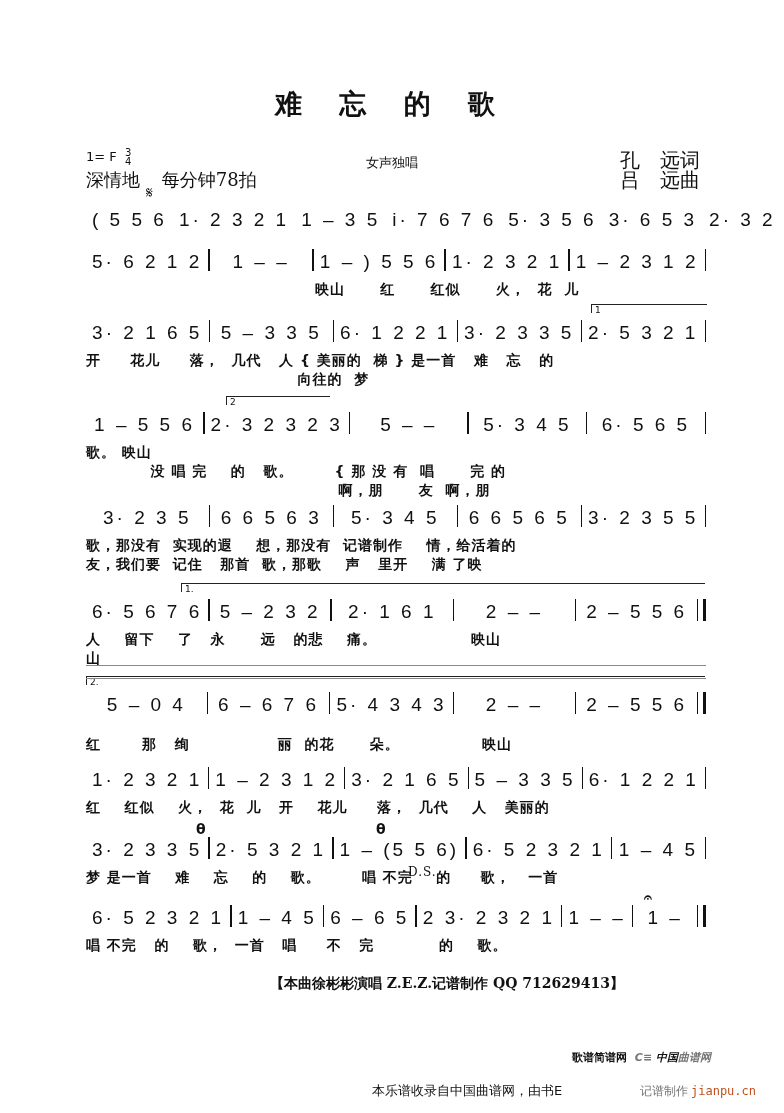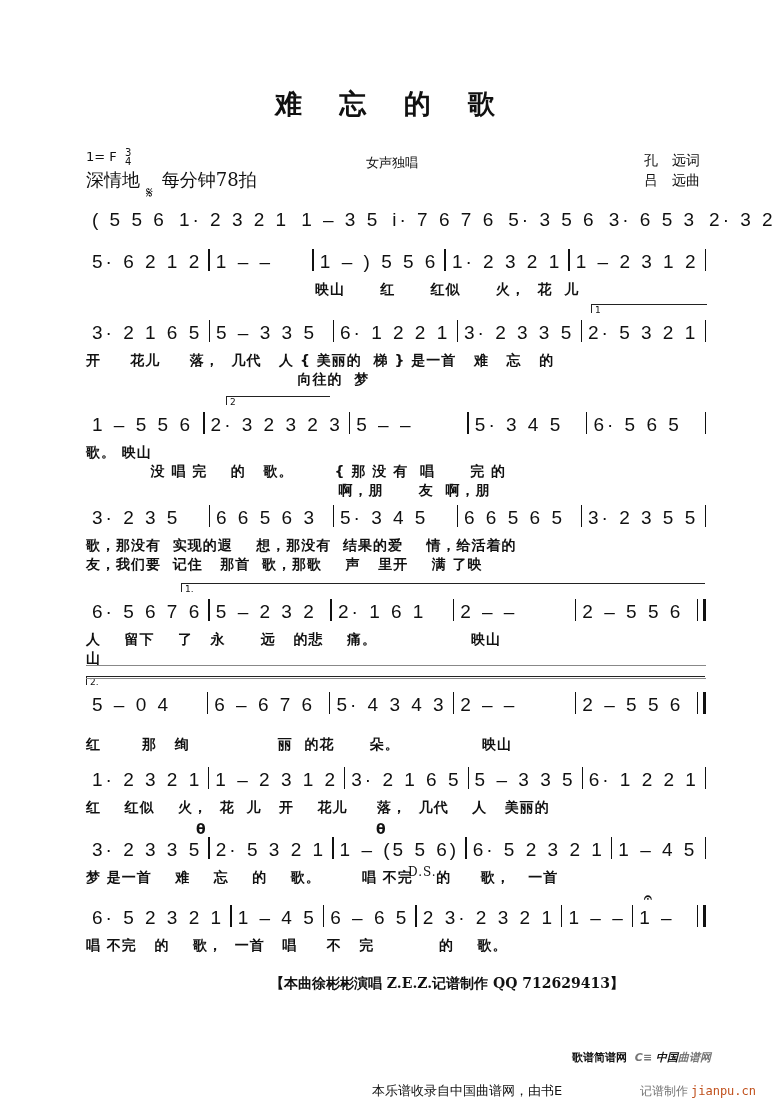"孔 远词" .credits { font-size: 14px -> 20px }
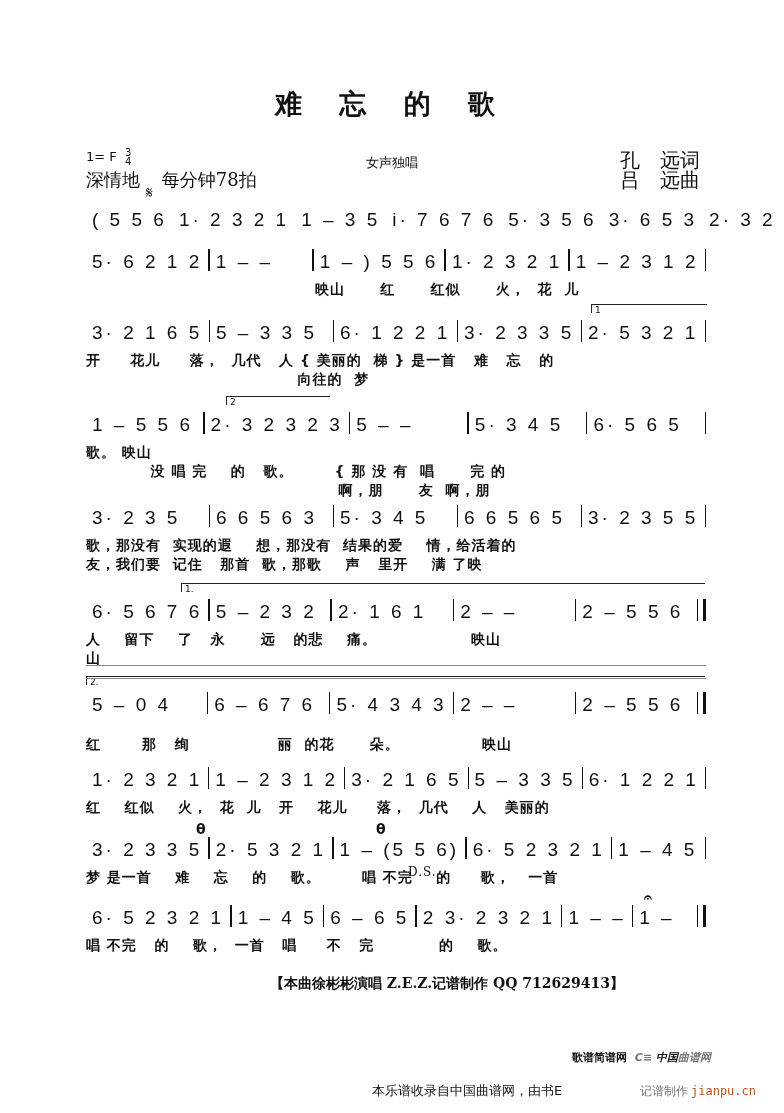"( 5 5 6" .measure { justify-content: none -> center }
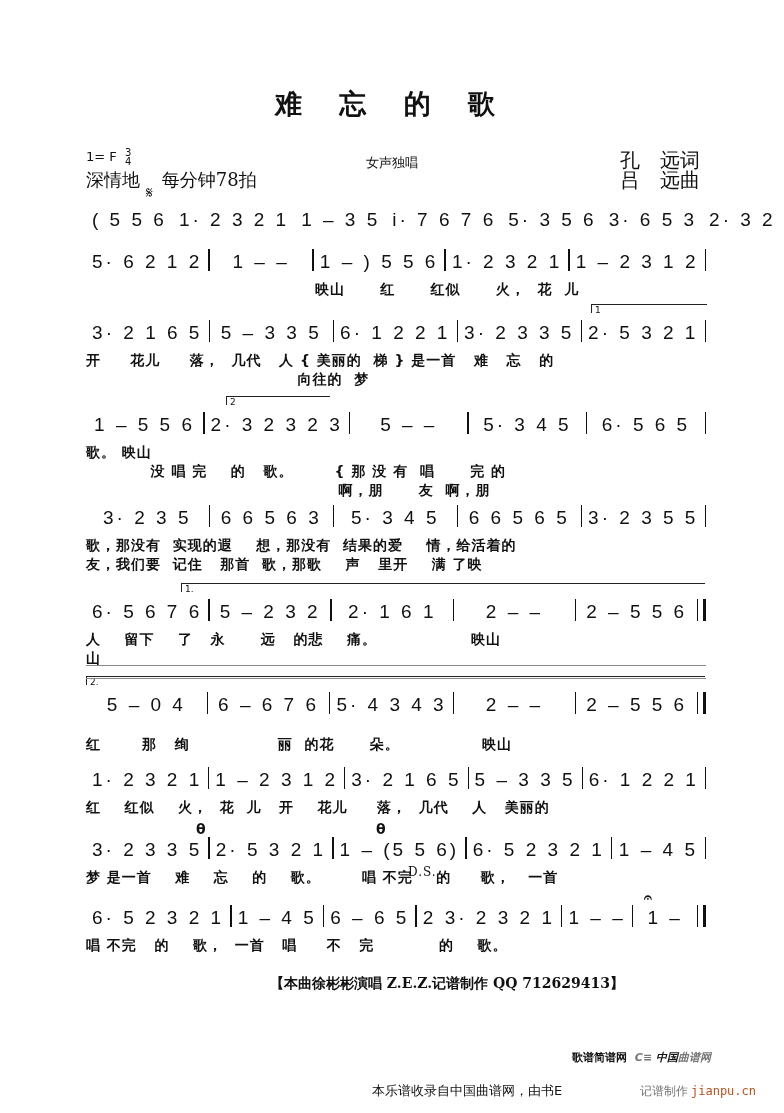"歌，那没有 实现的遐 想，那没有 结果的爱 情，给活着的" div.lyric { text: 结果的爱 -> 记谱制作 }
